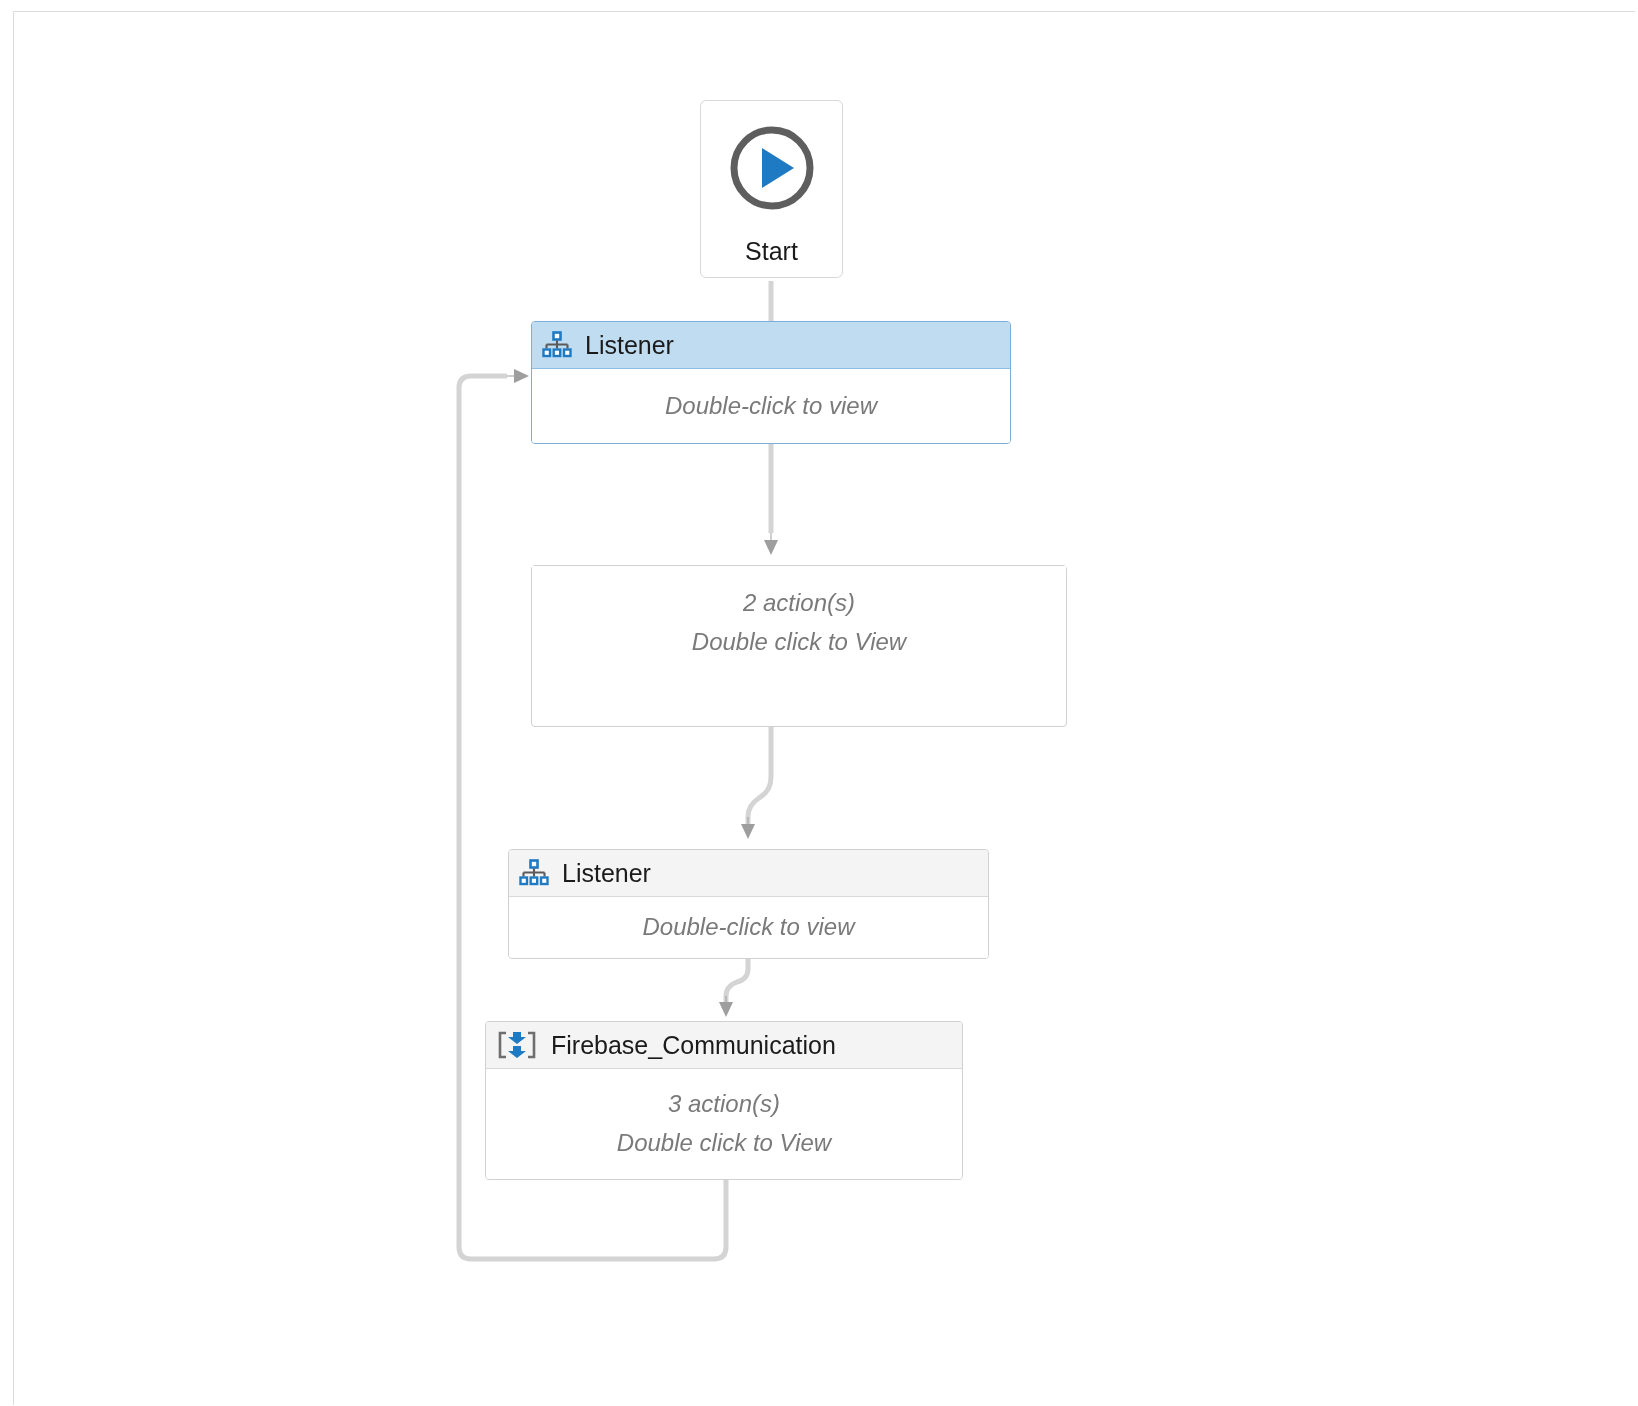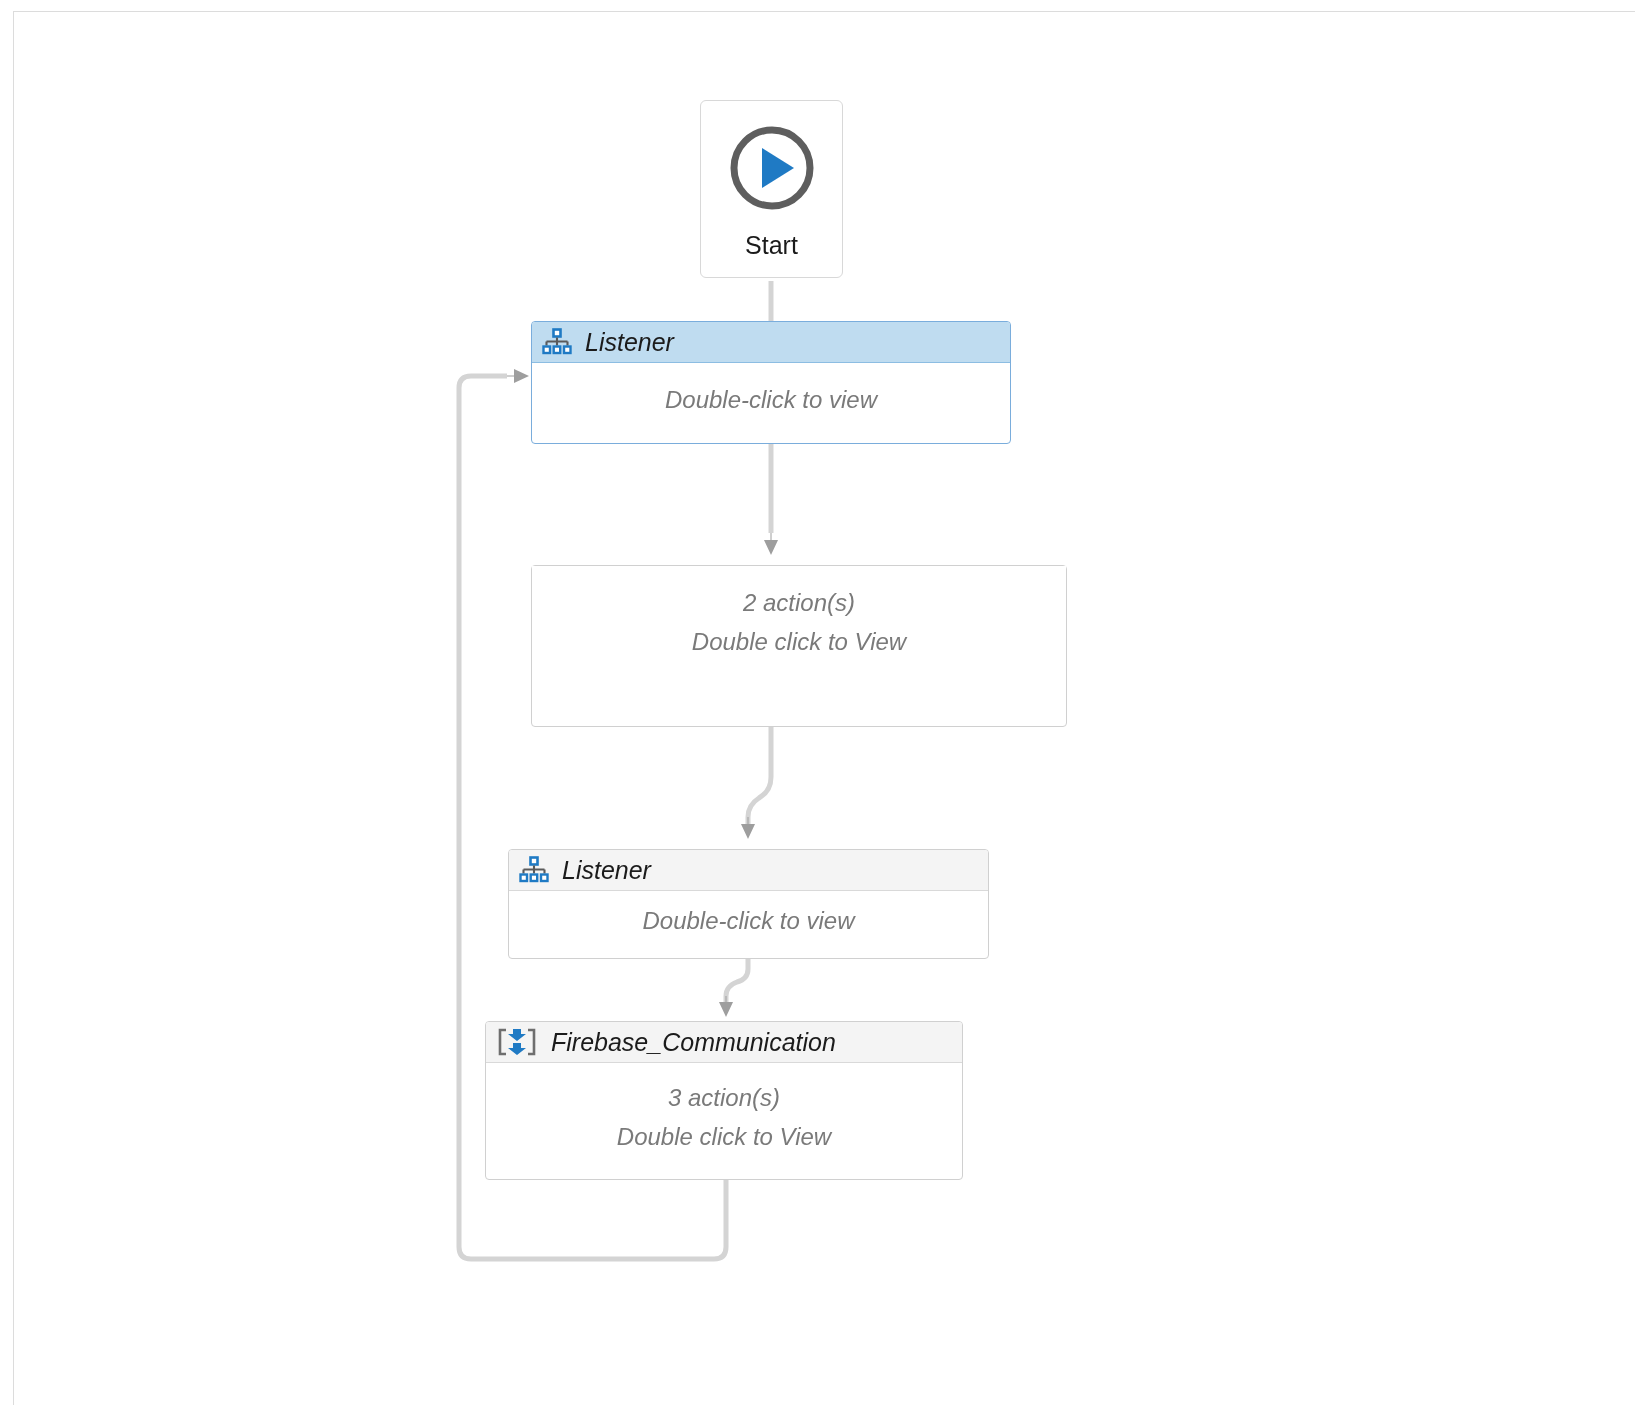"Start" .start-label { margin-top: 18px -> 24px }
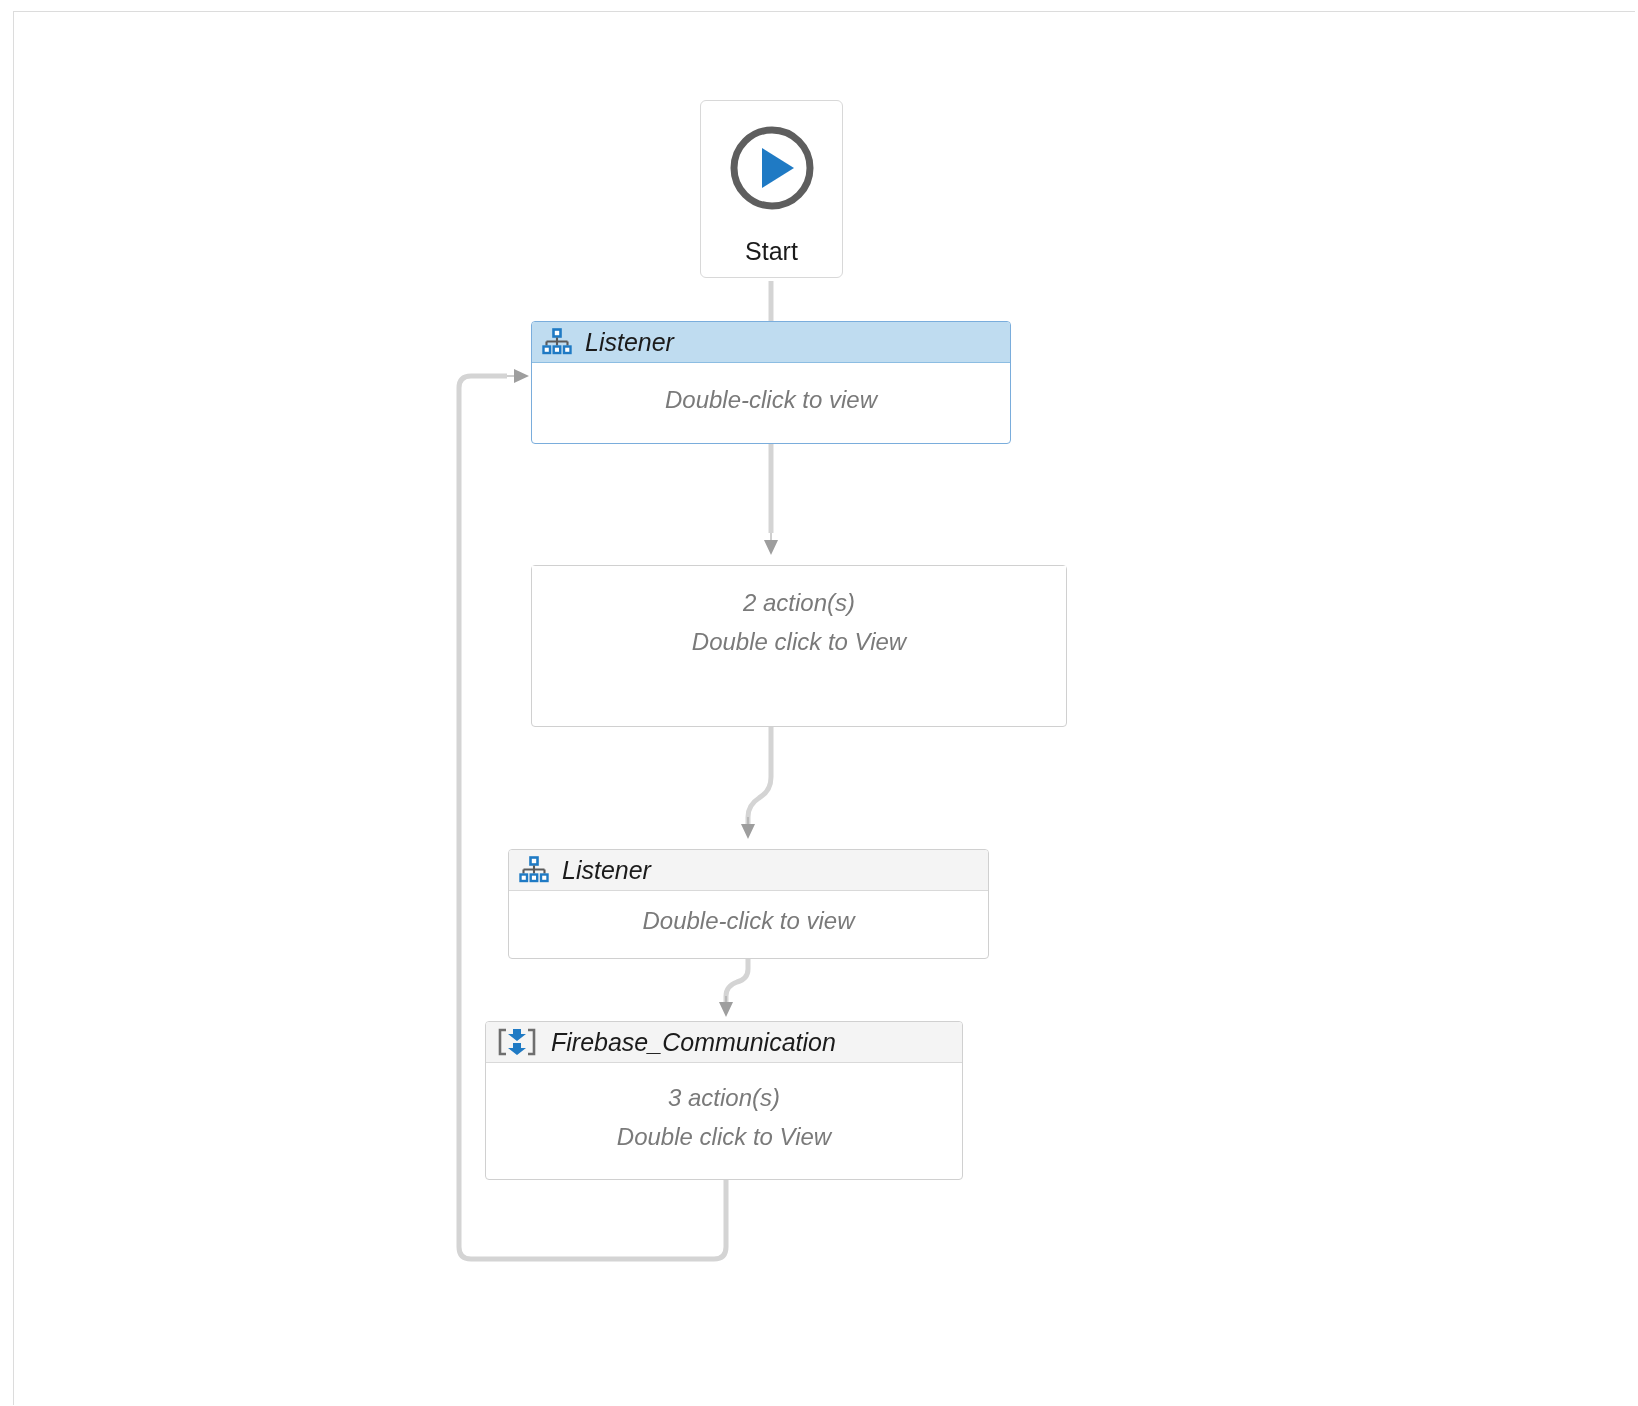"Listener" .node-header { font-style: italic -> none; height: 41px -> 47px }
